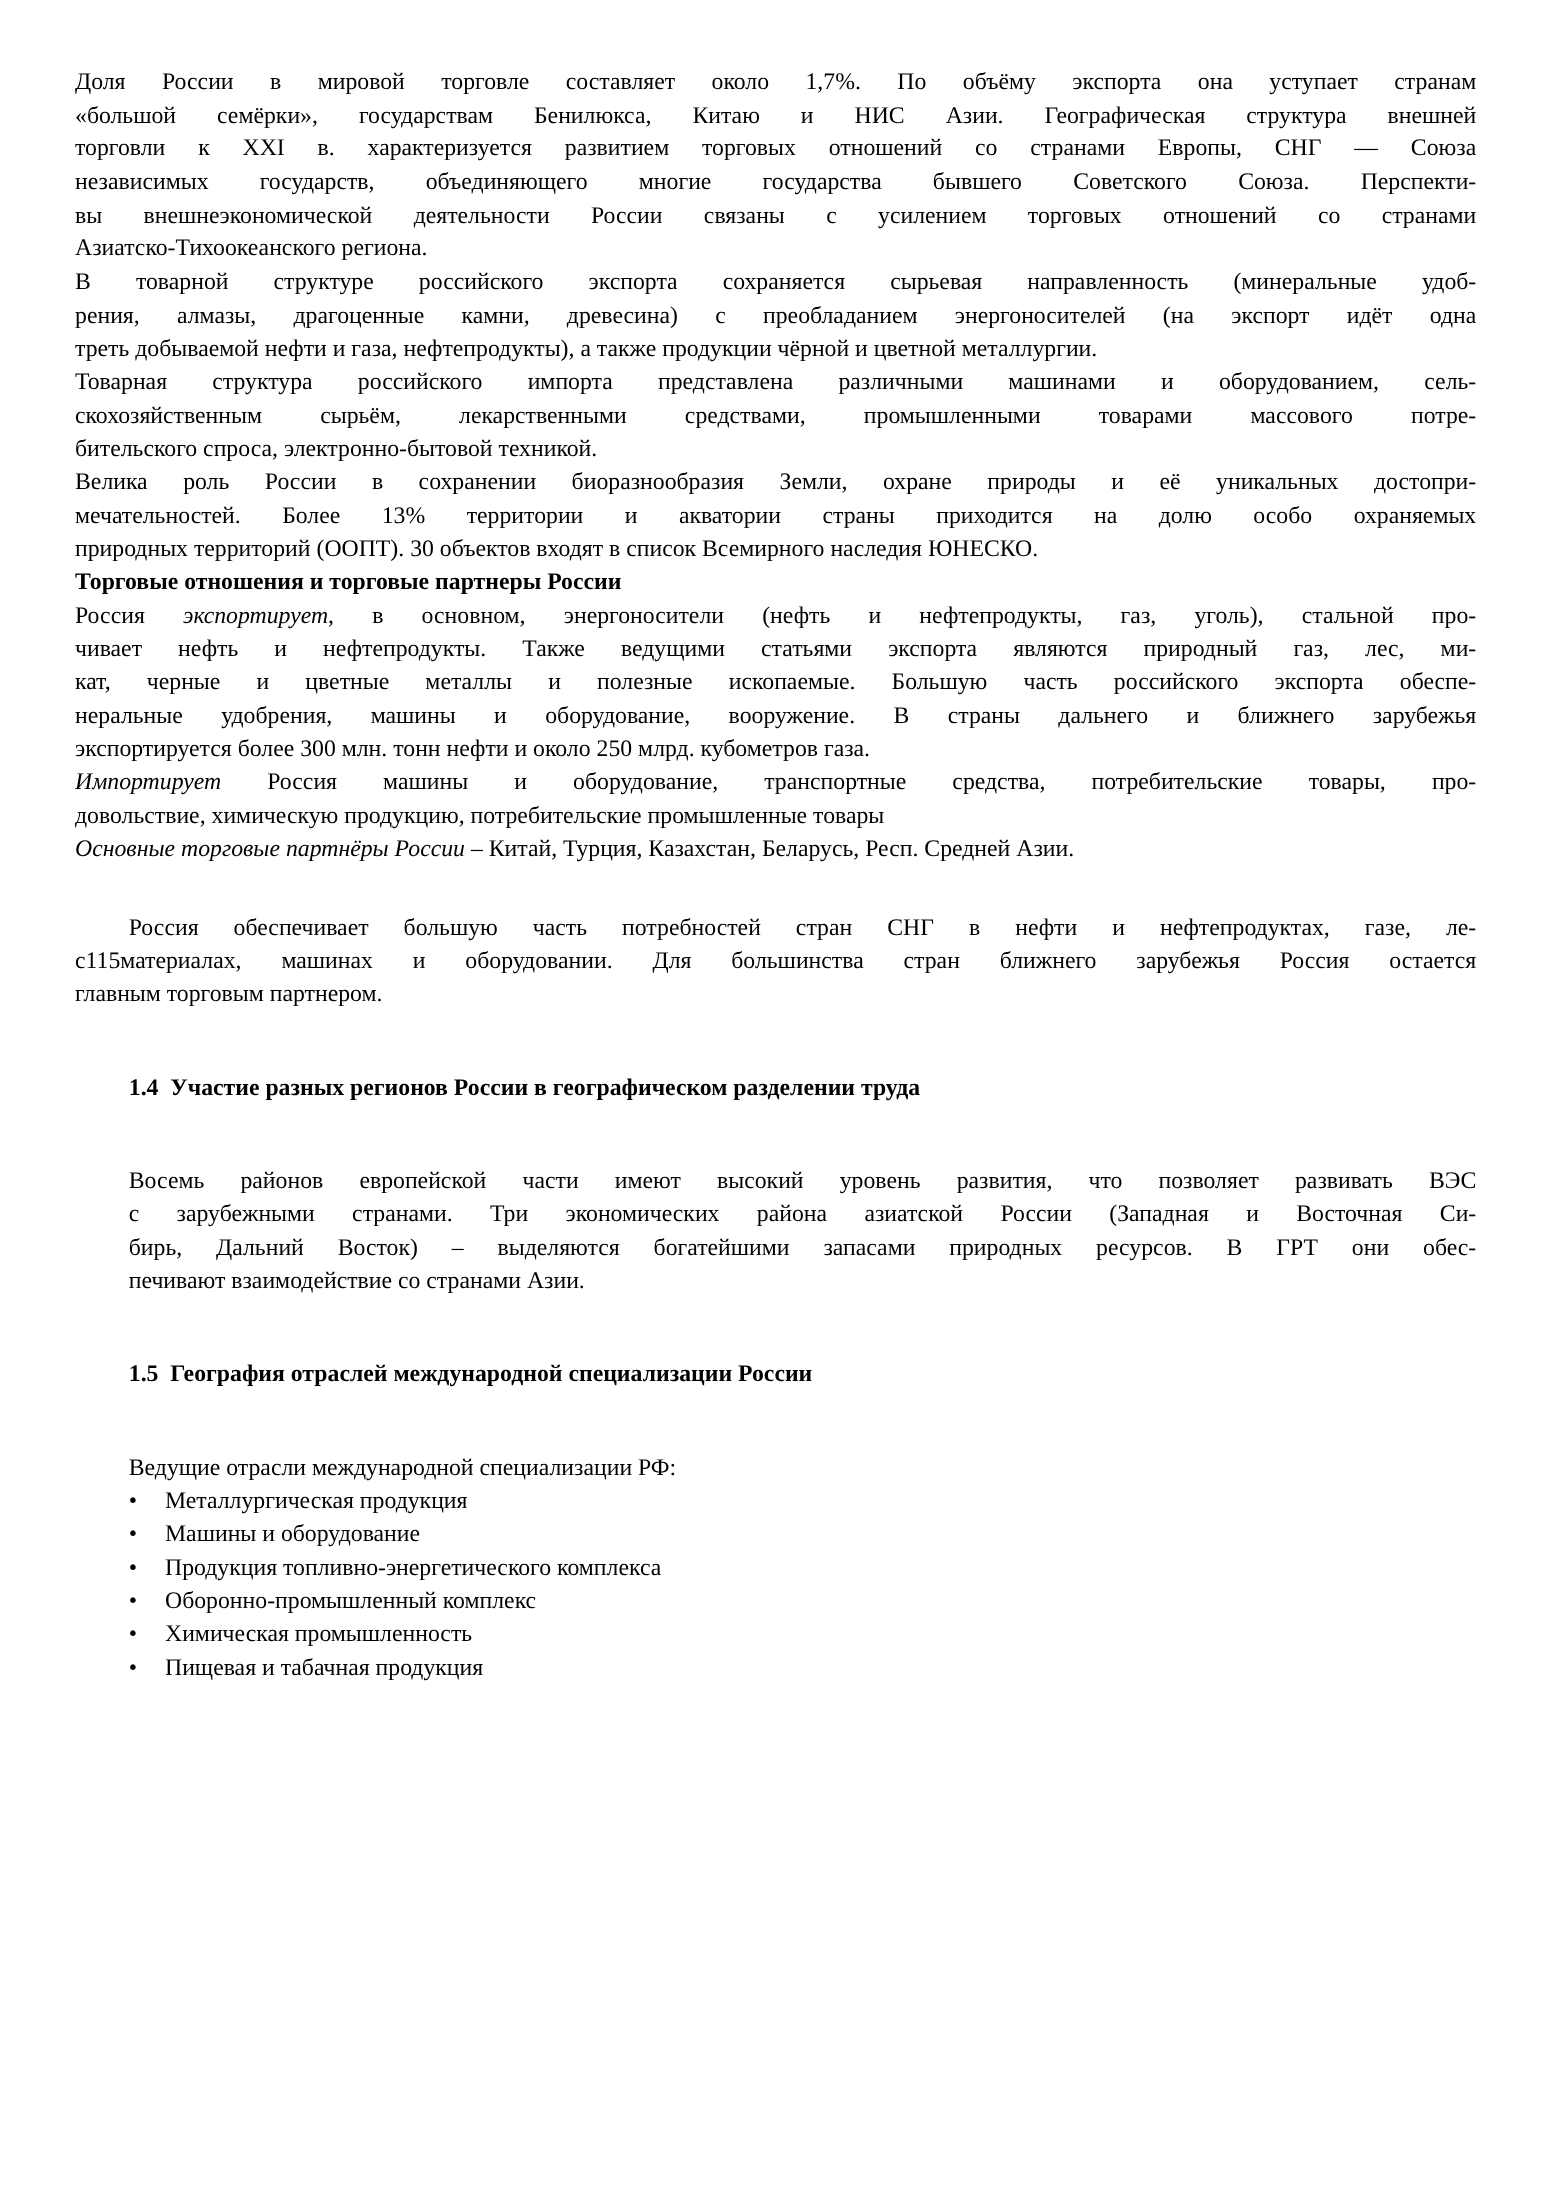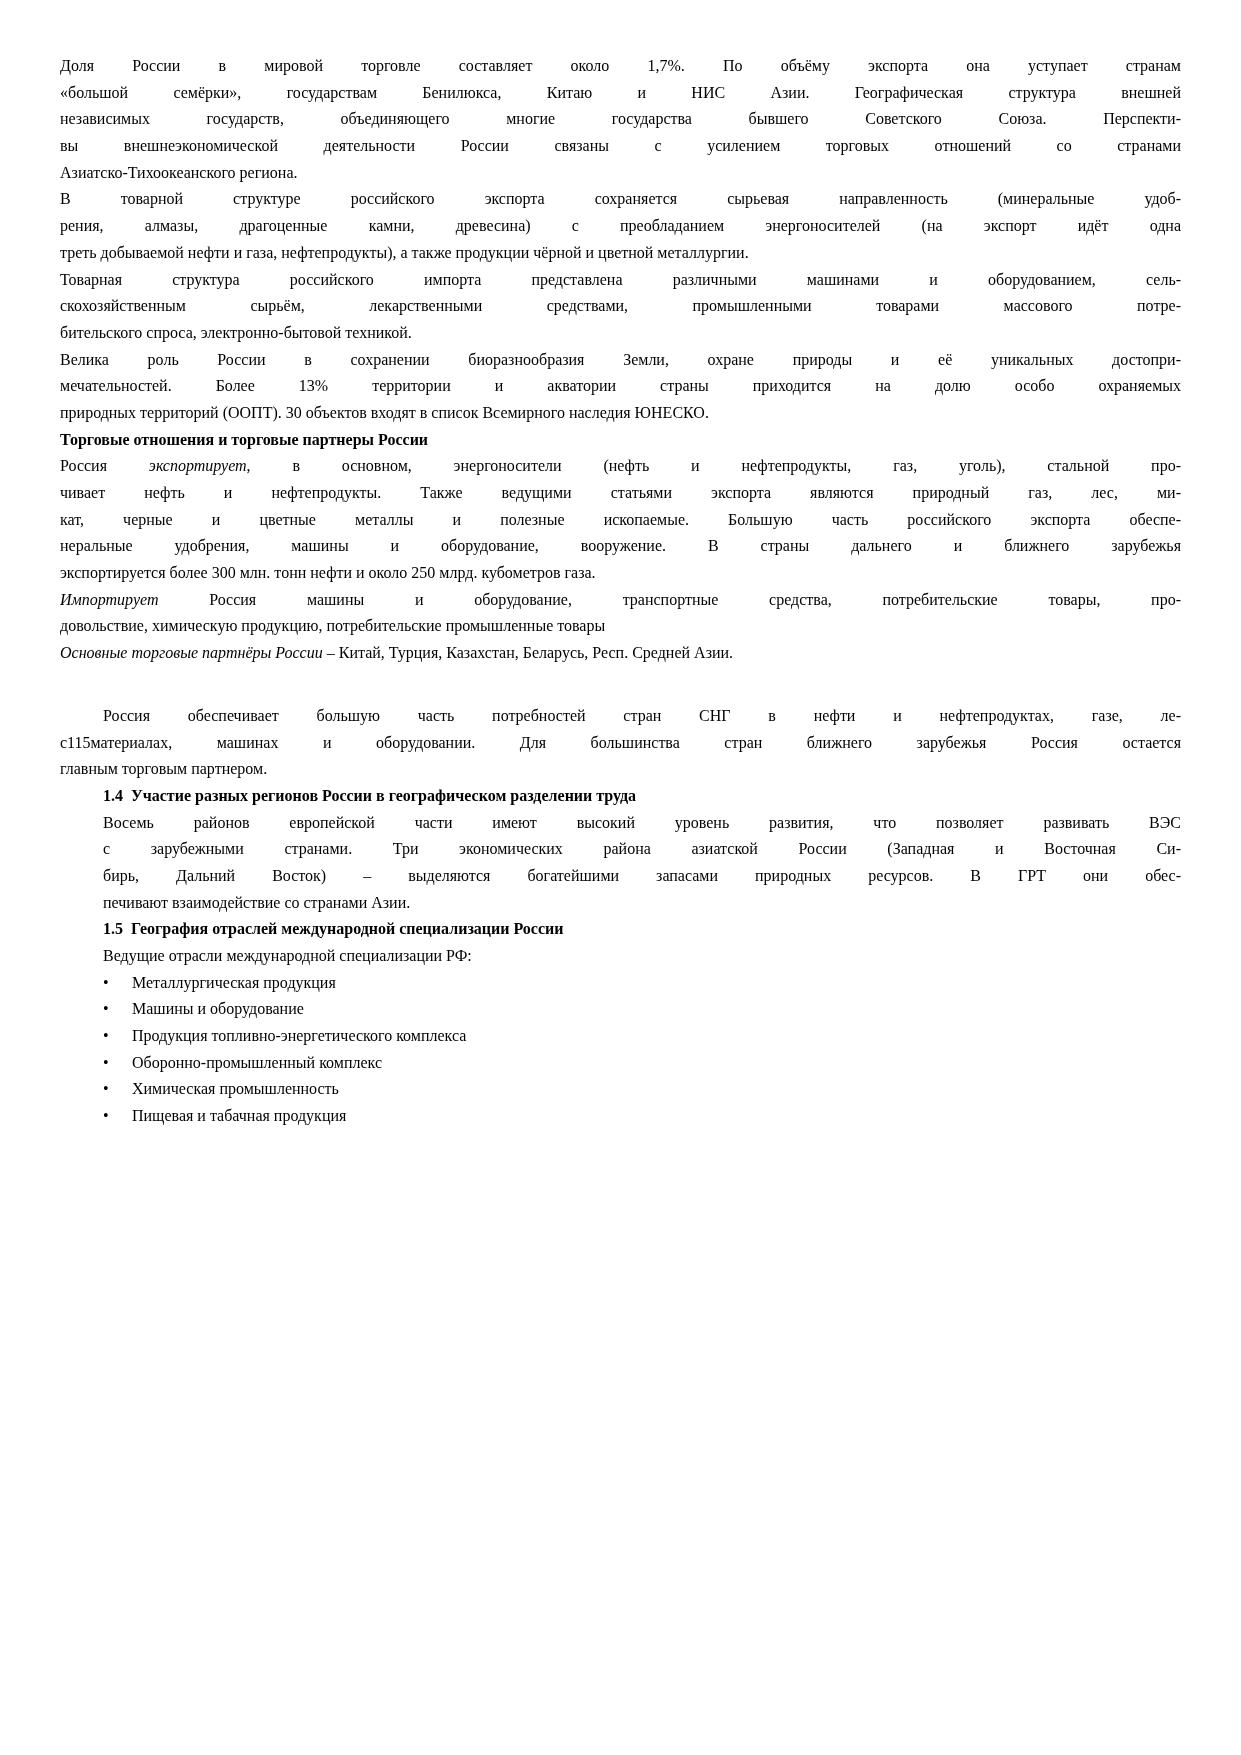"Доля России в мировой торговле" .ln { font-size: 16px -> 19px }
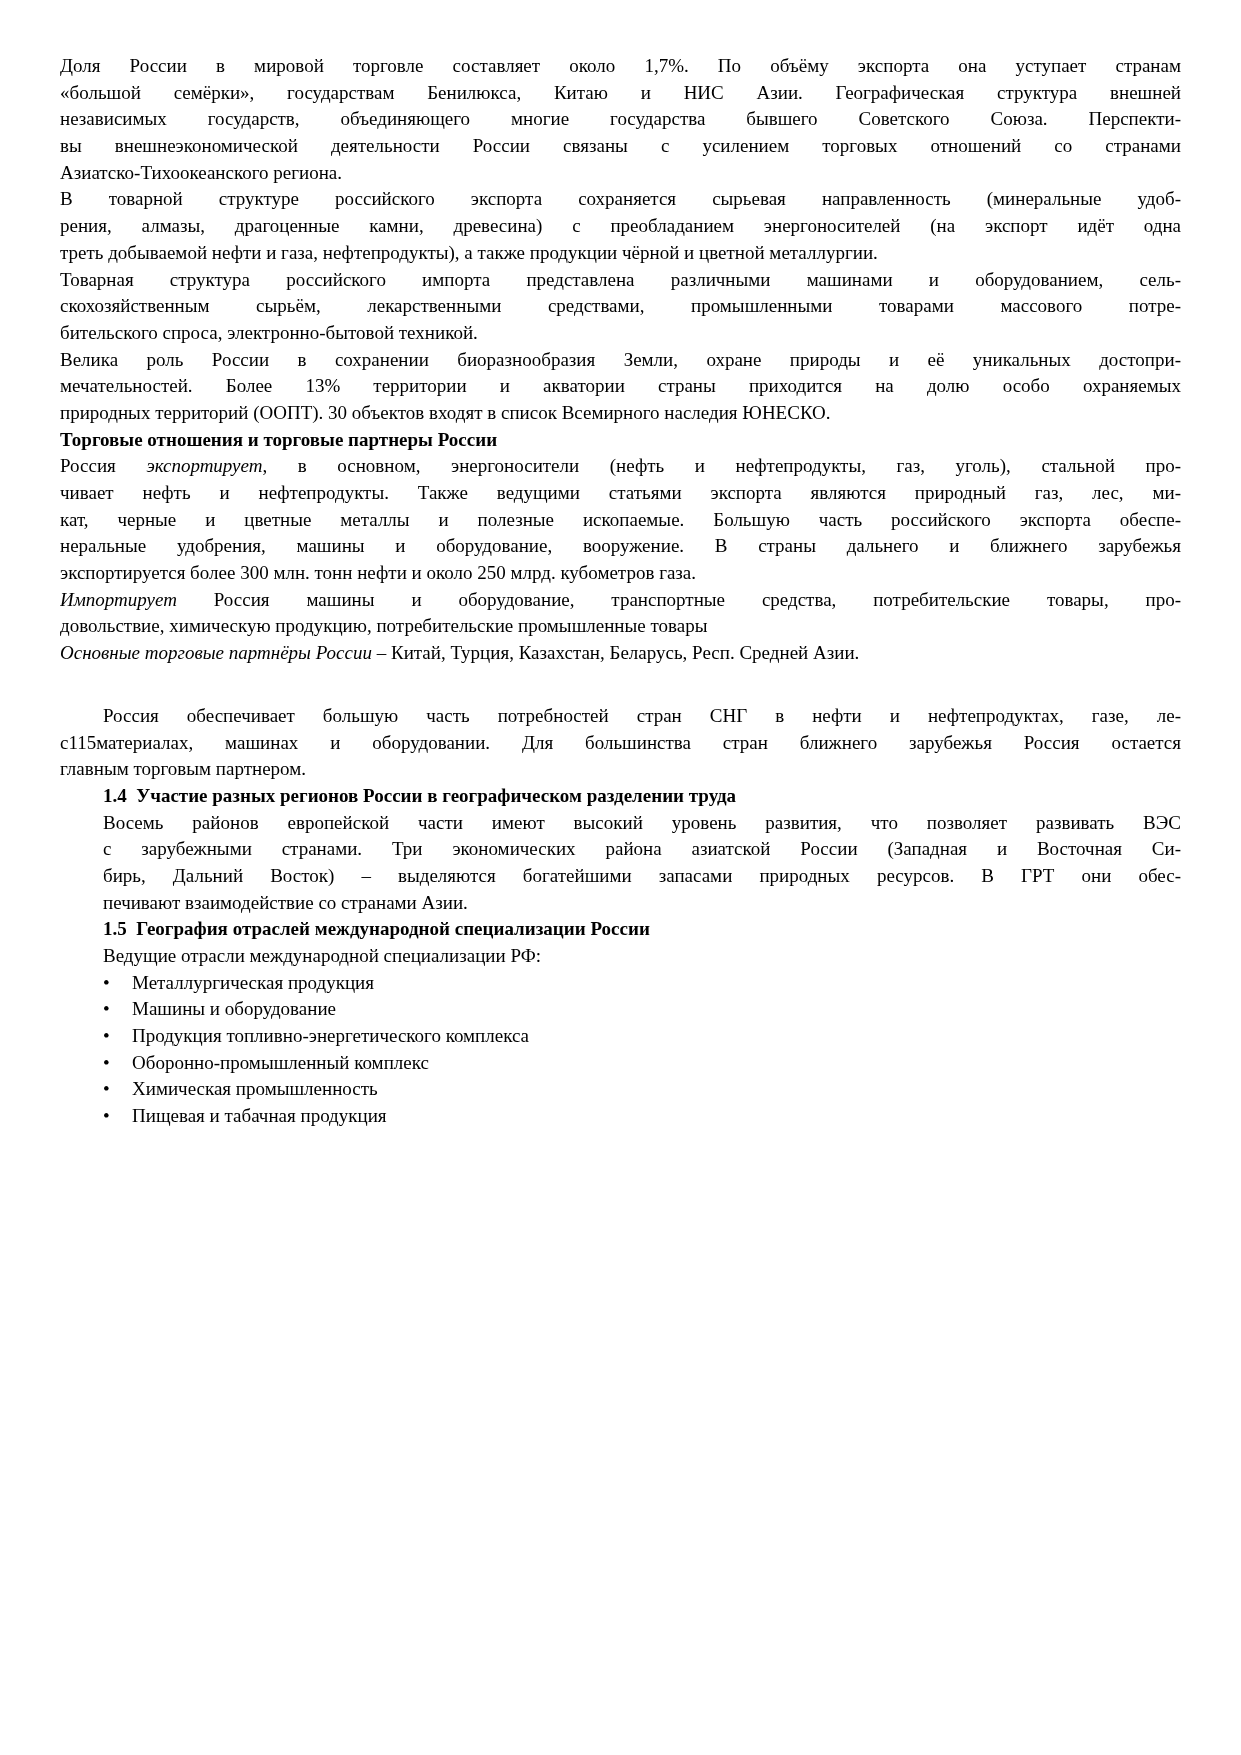"торговли к XXI в. характеризуется" div.ln { html: none -> <div>торговли к XXI в. характеризуется развитием торговых отношений со странами Европы, СНГ — Союза</div> }
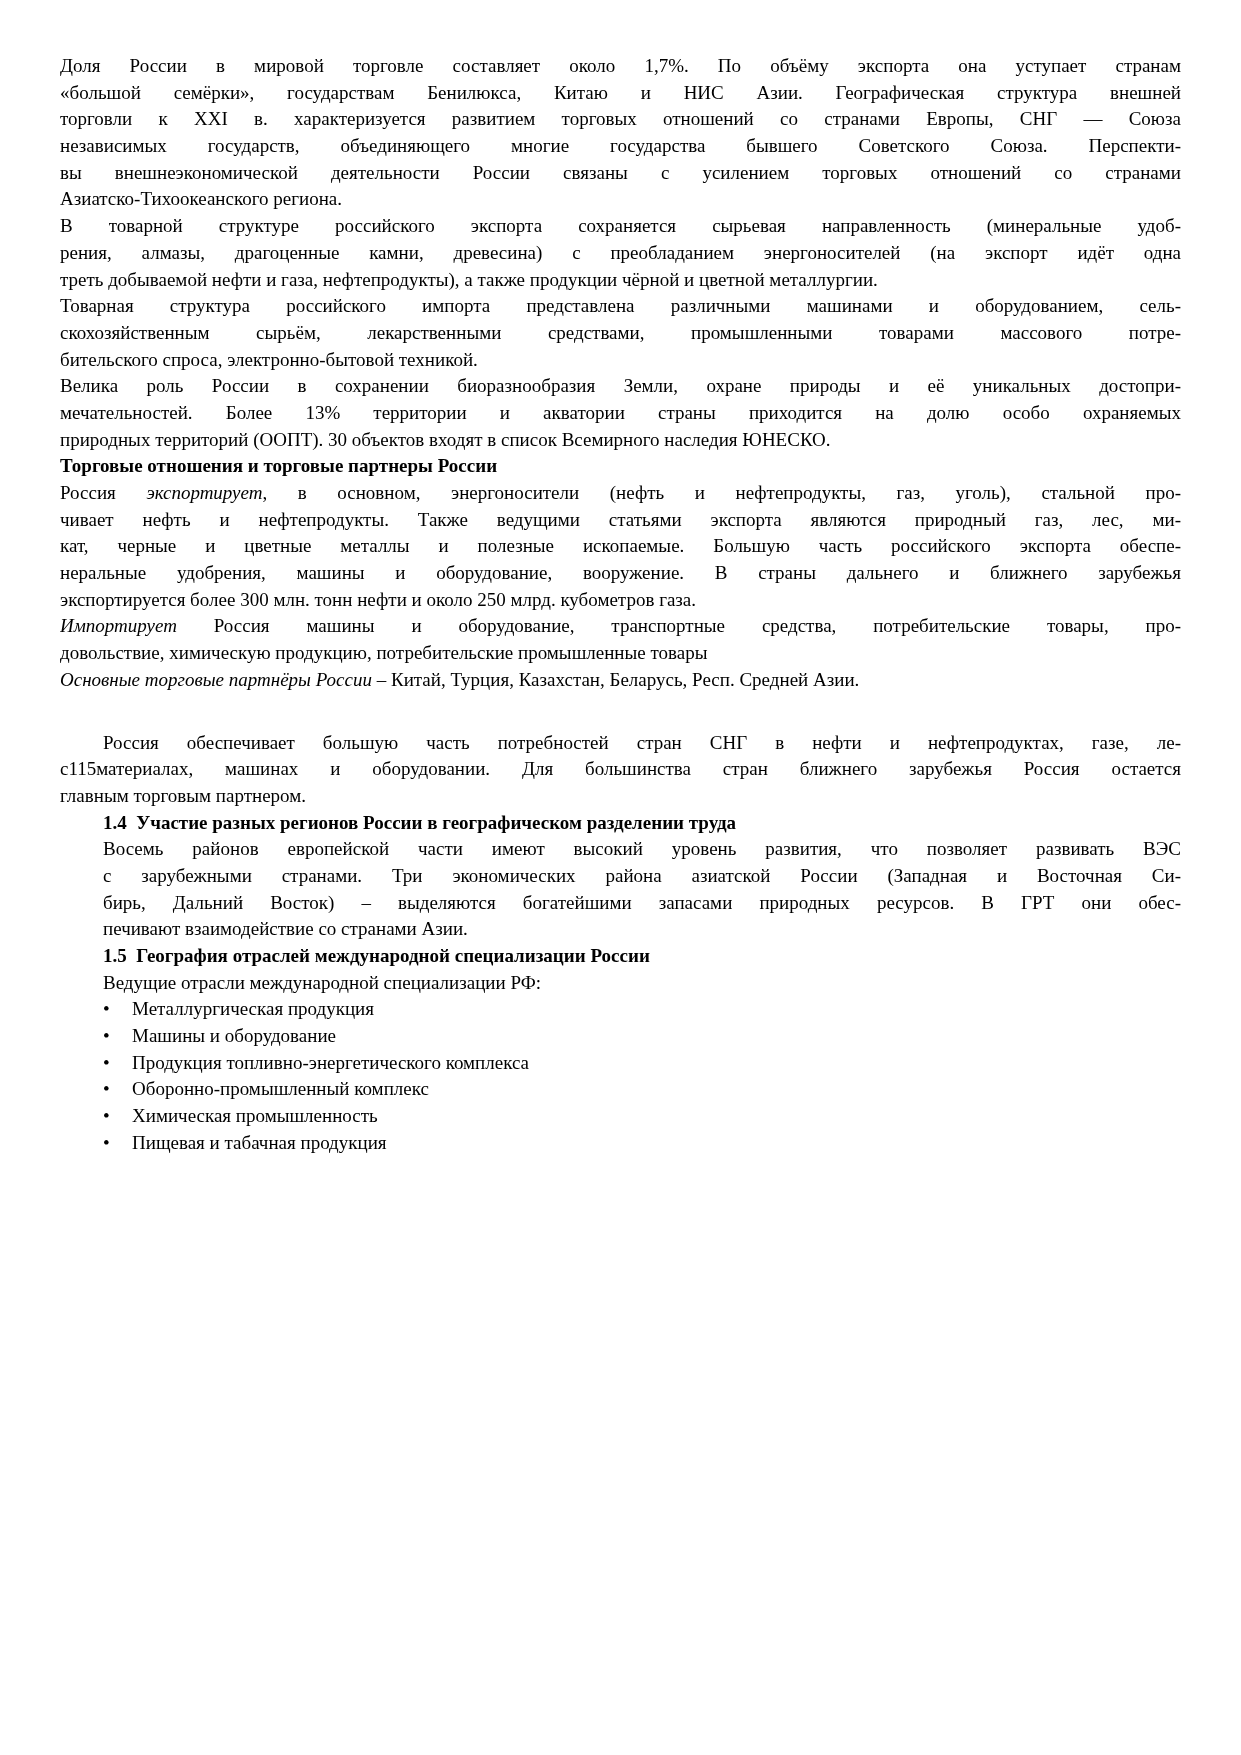"1.4 Участие разных регионов России" .sub { margin-top: none -> 48px }
